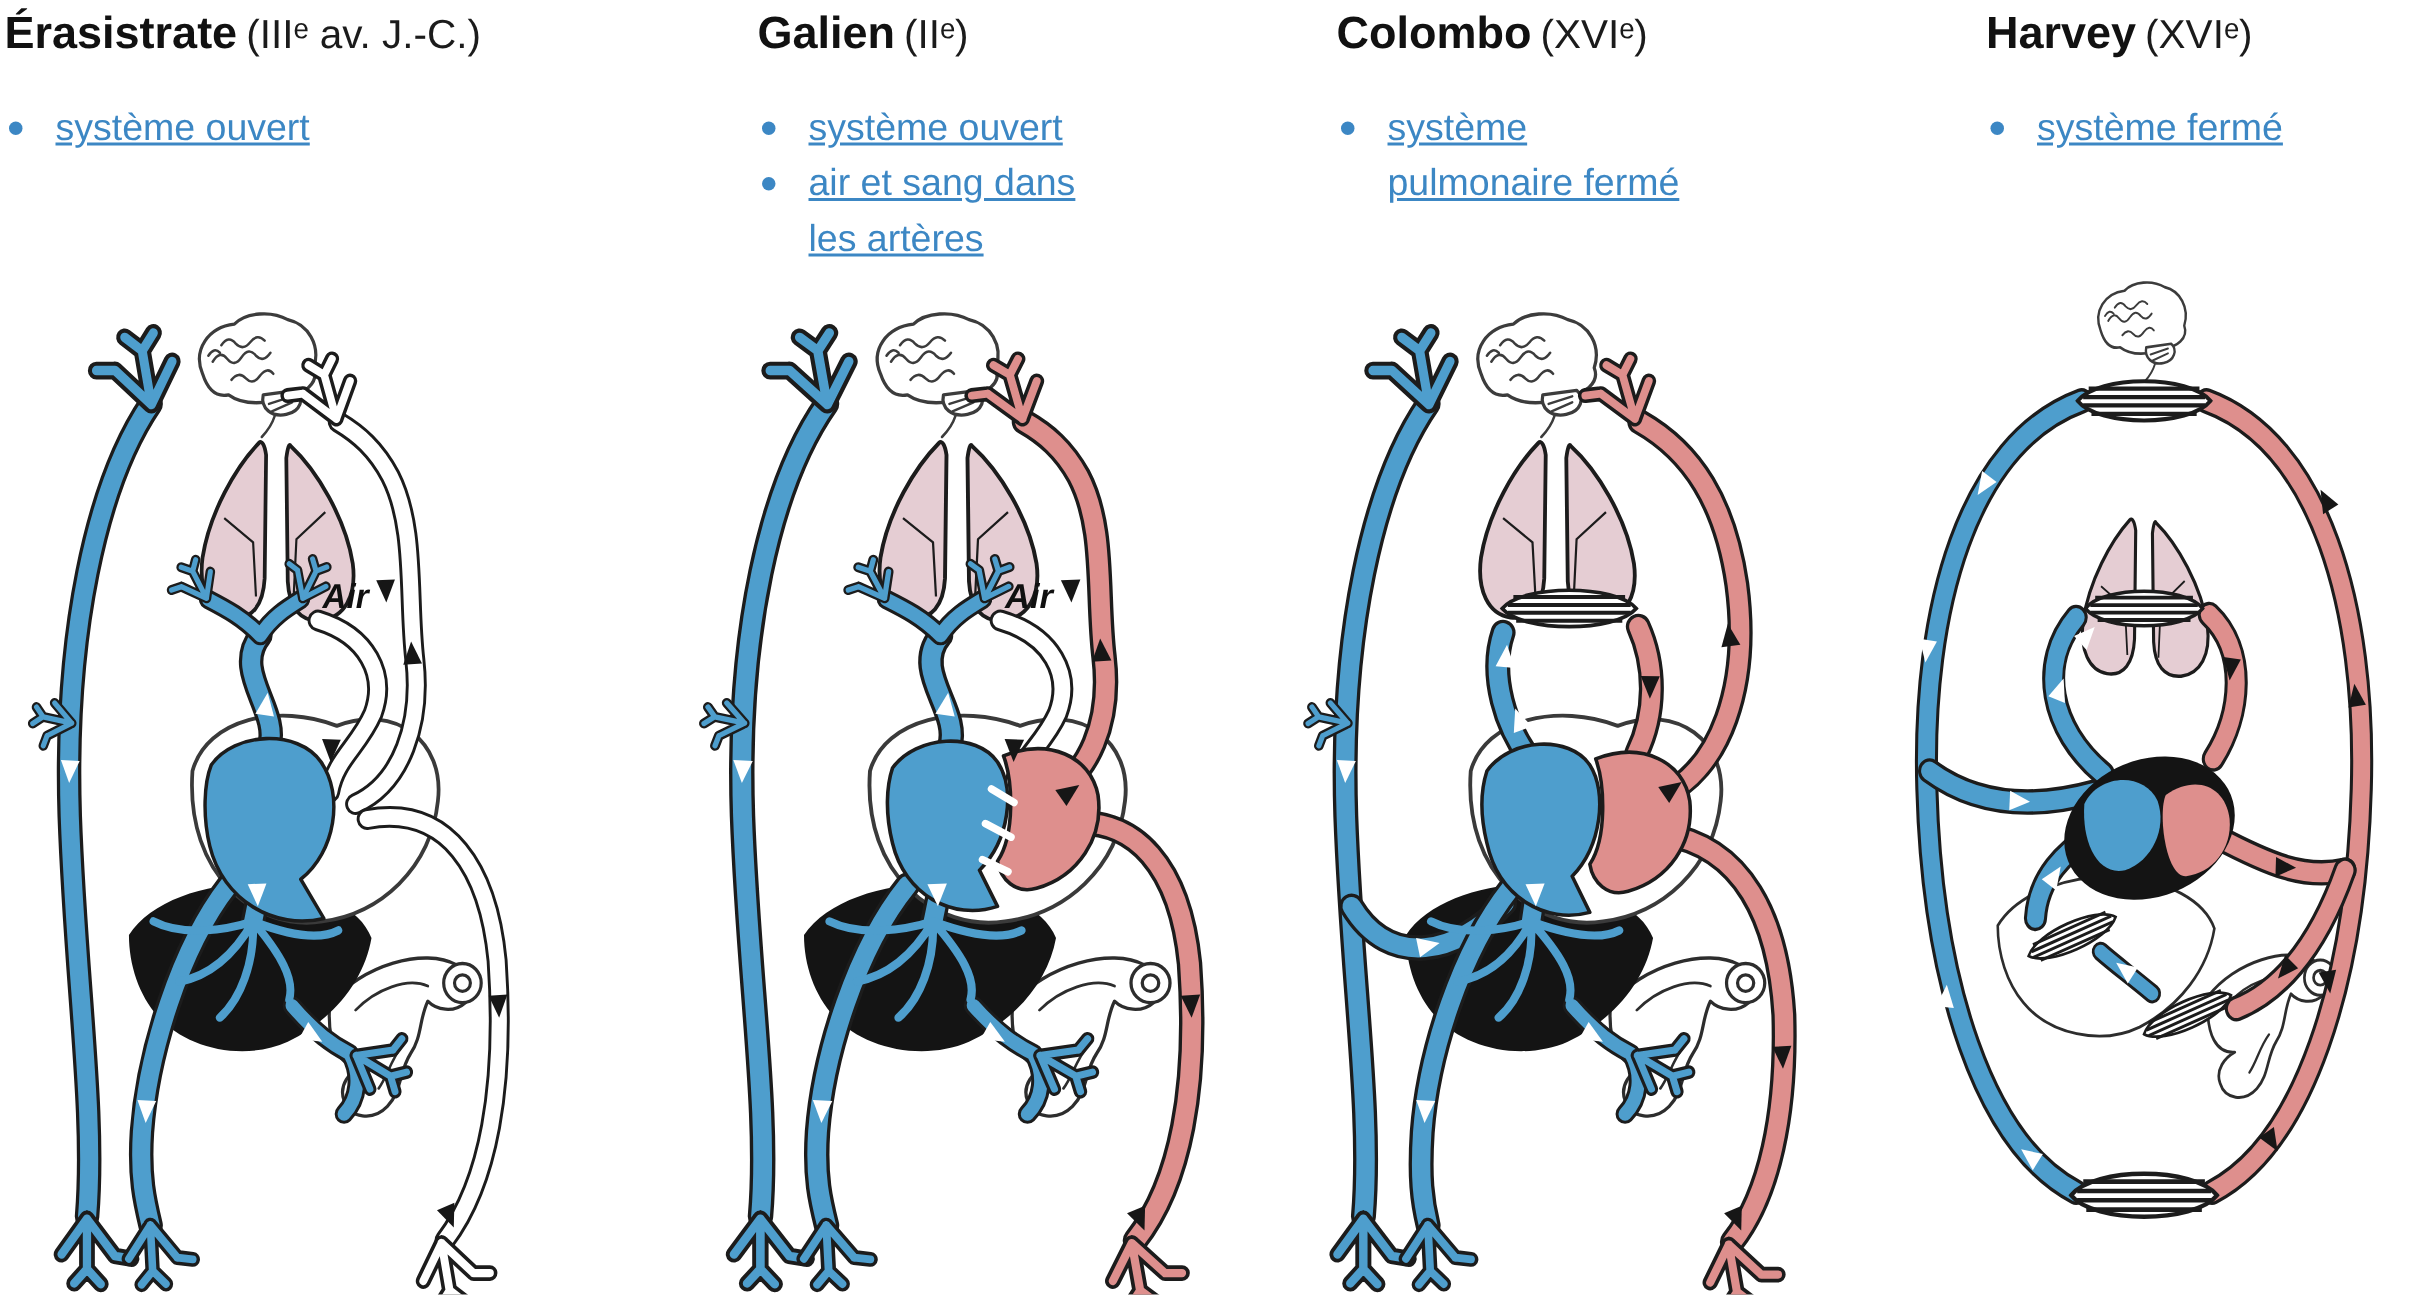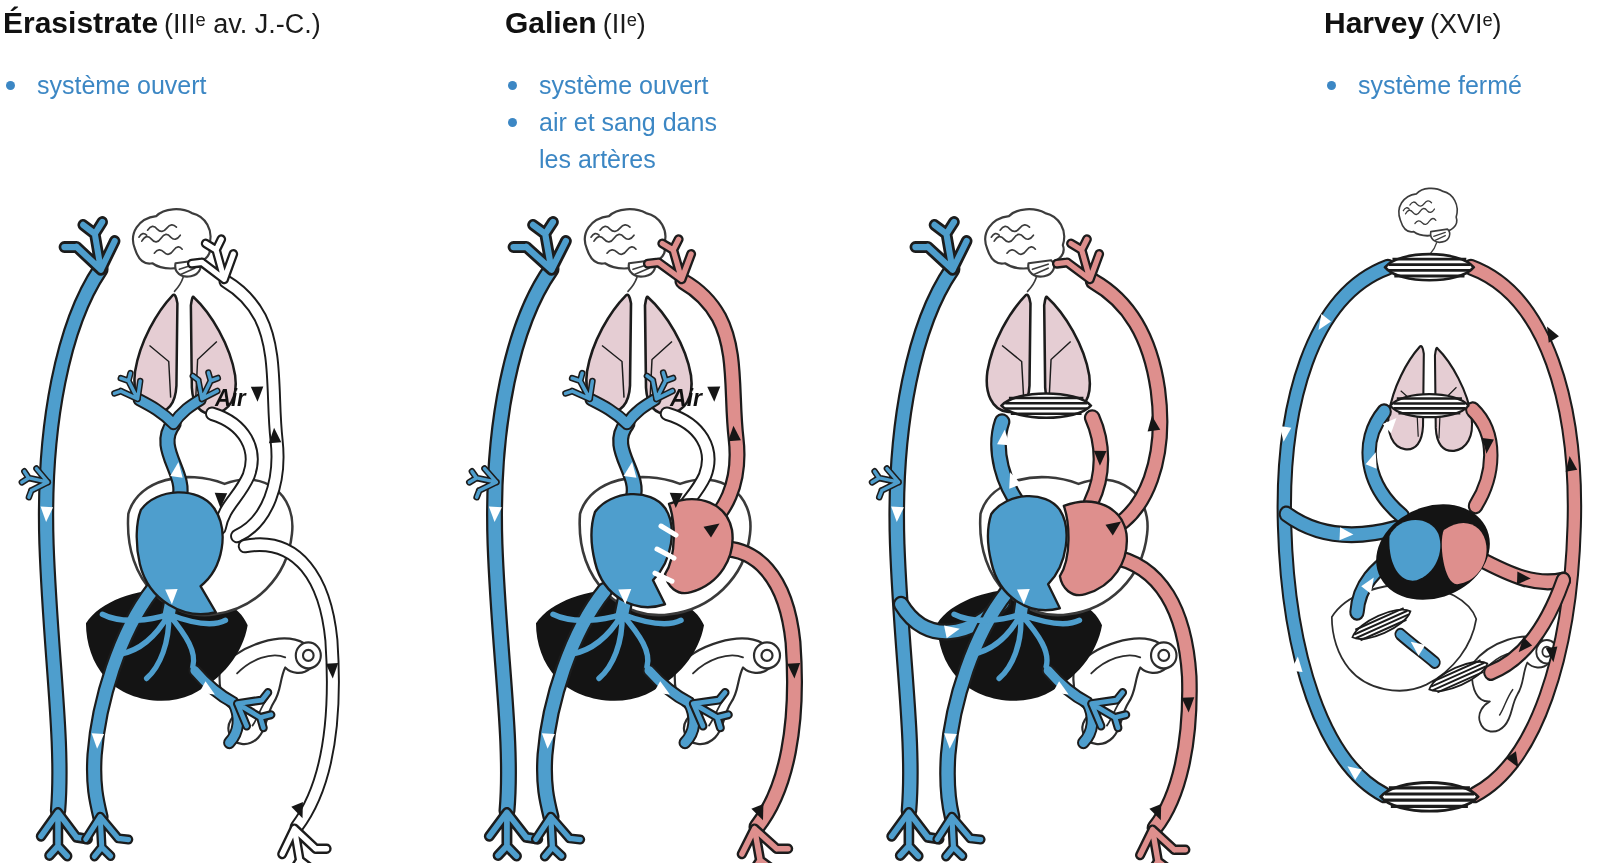"Colombo (XVIᵉ)" div.col { html: none -> <div> <div> <span>Colombo</span><span>(XVIᵉ)</span> </div> <ul> <li> <span></span> <span>système pulmonaire fermé</span> </li> </ul> </div> }
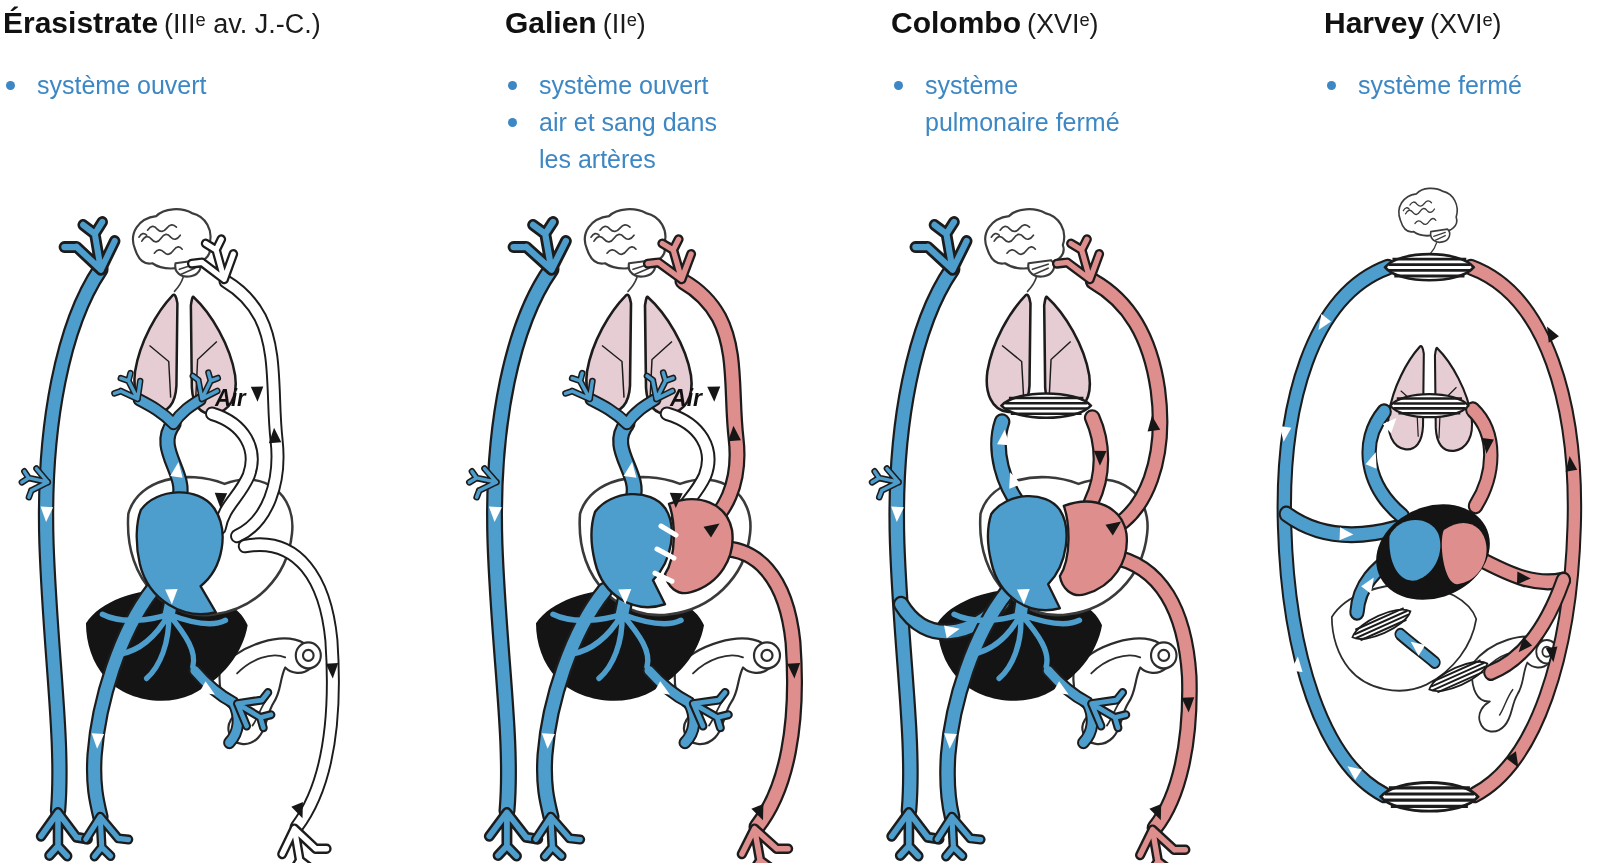"système ouvert" .btxt { text-decoration: none -> underline }
